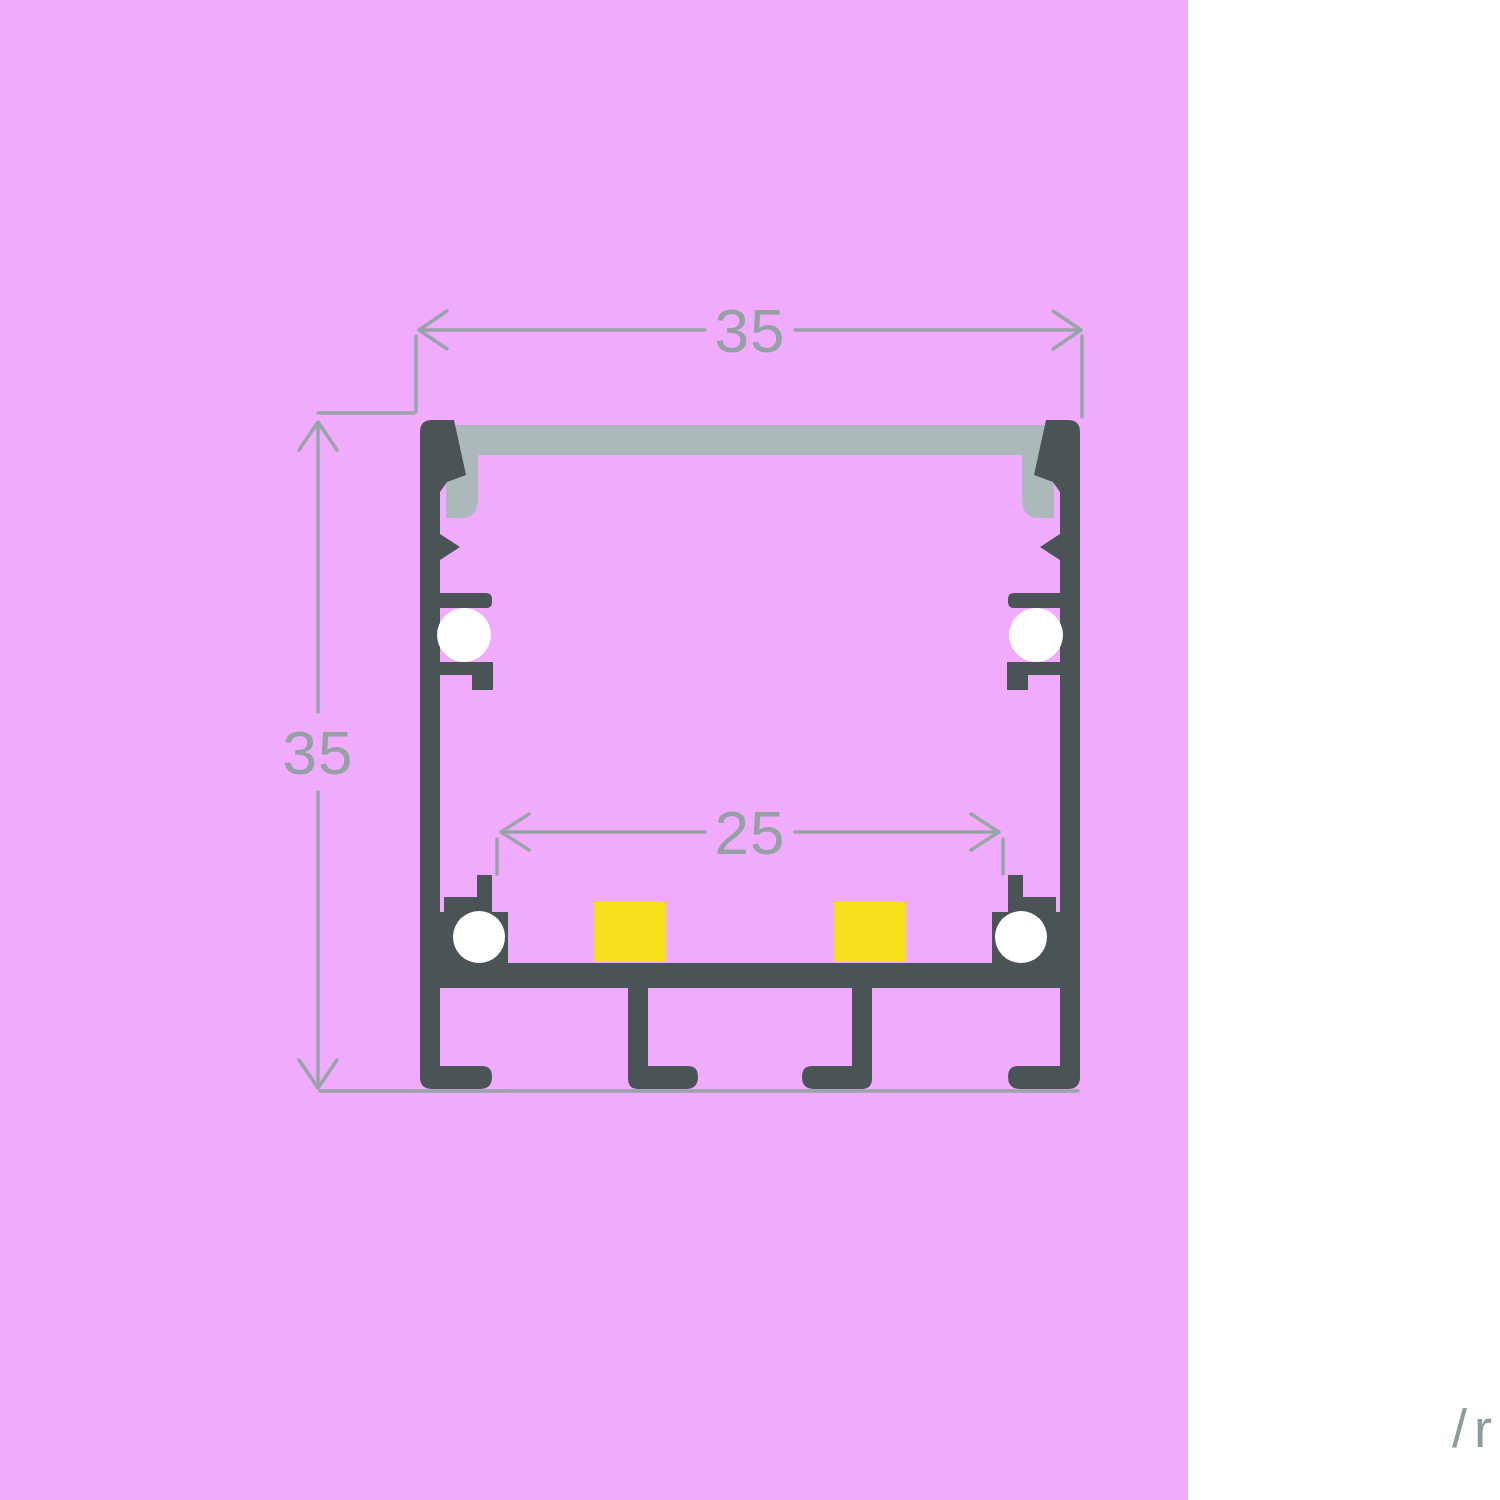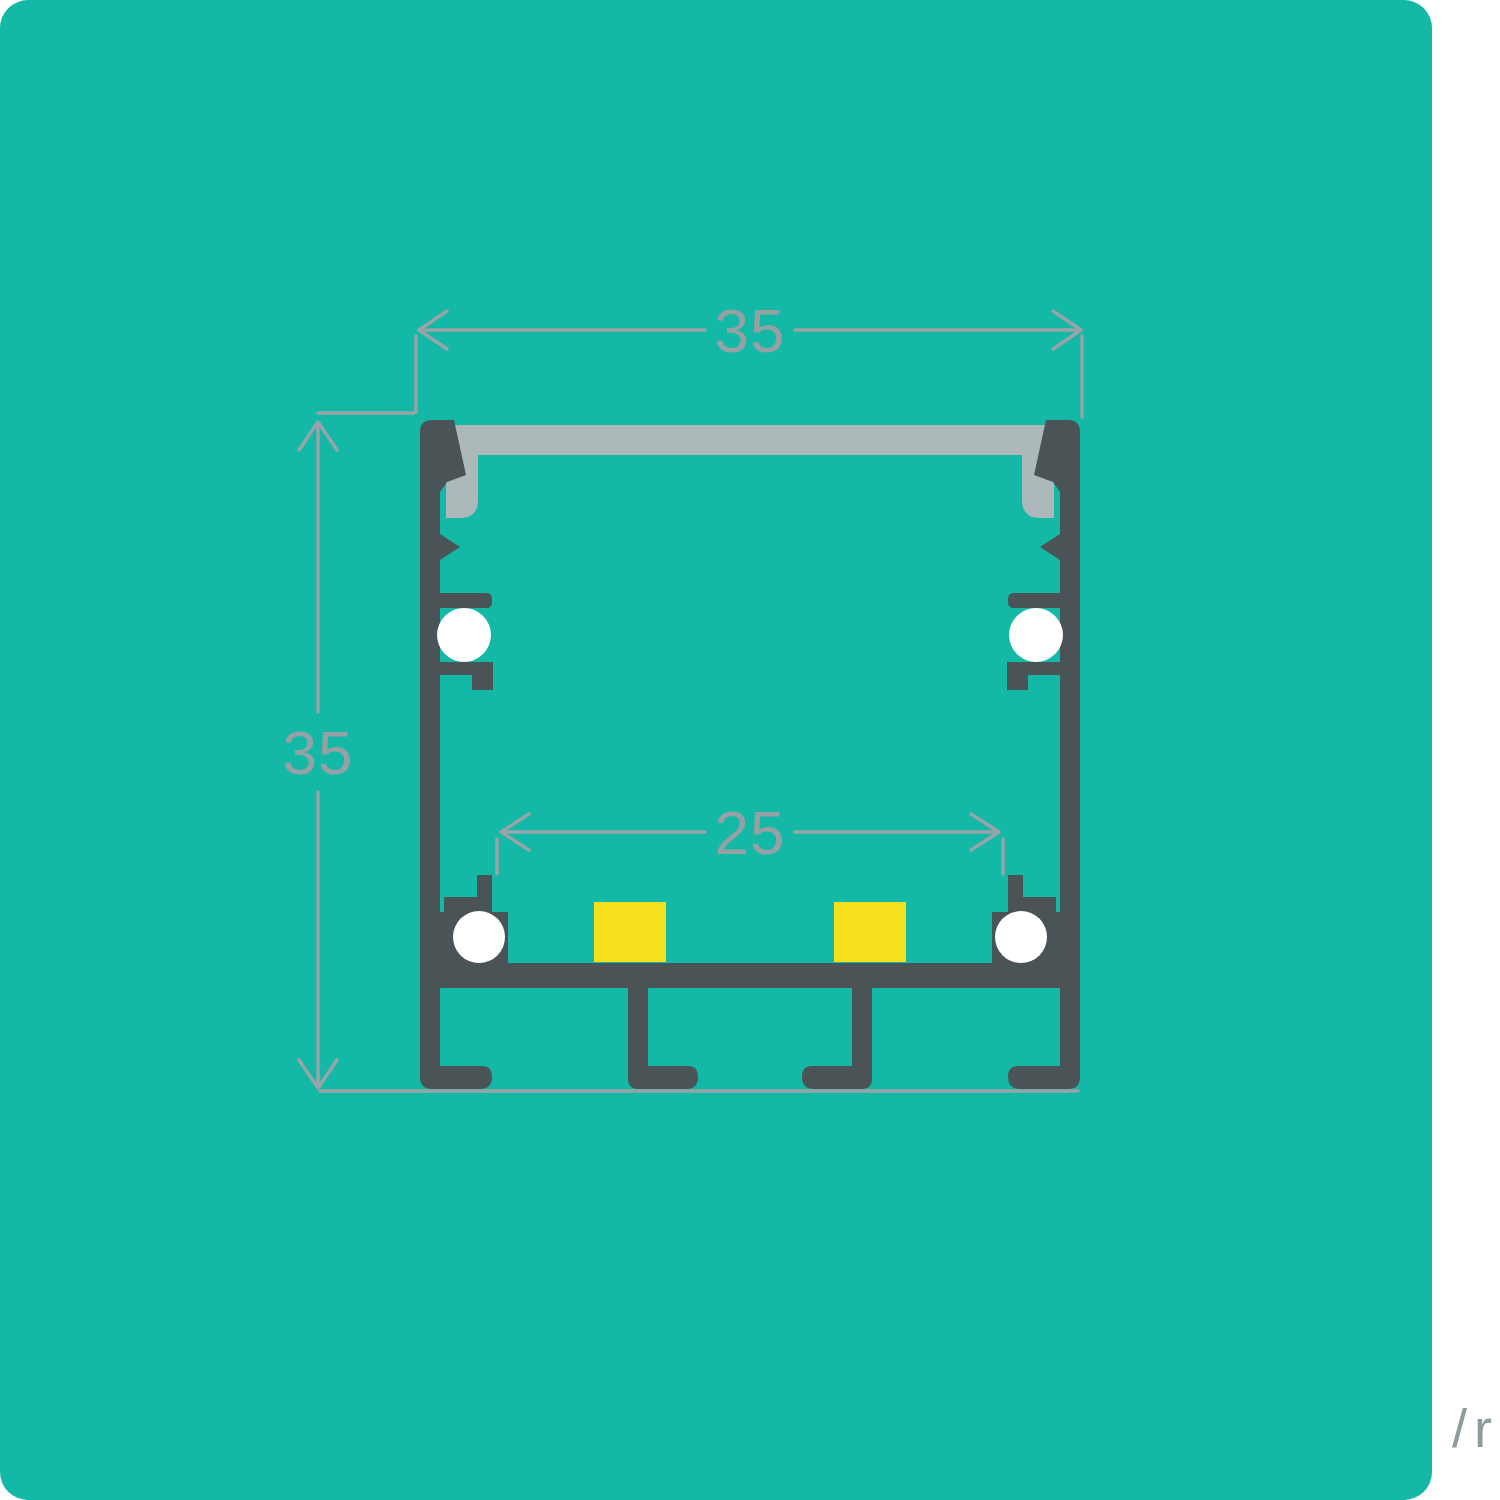"35" .canvas-wrap { background: #14b8a6 -> #f0abfc; border-radius: 28px -> none; width: 1432px -> 1188px }
